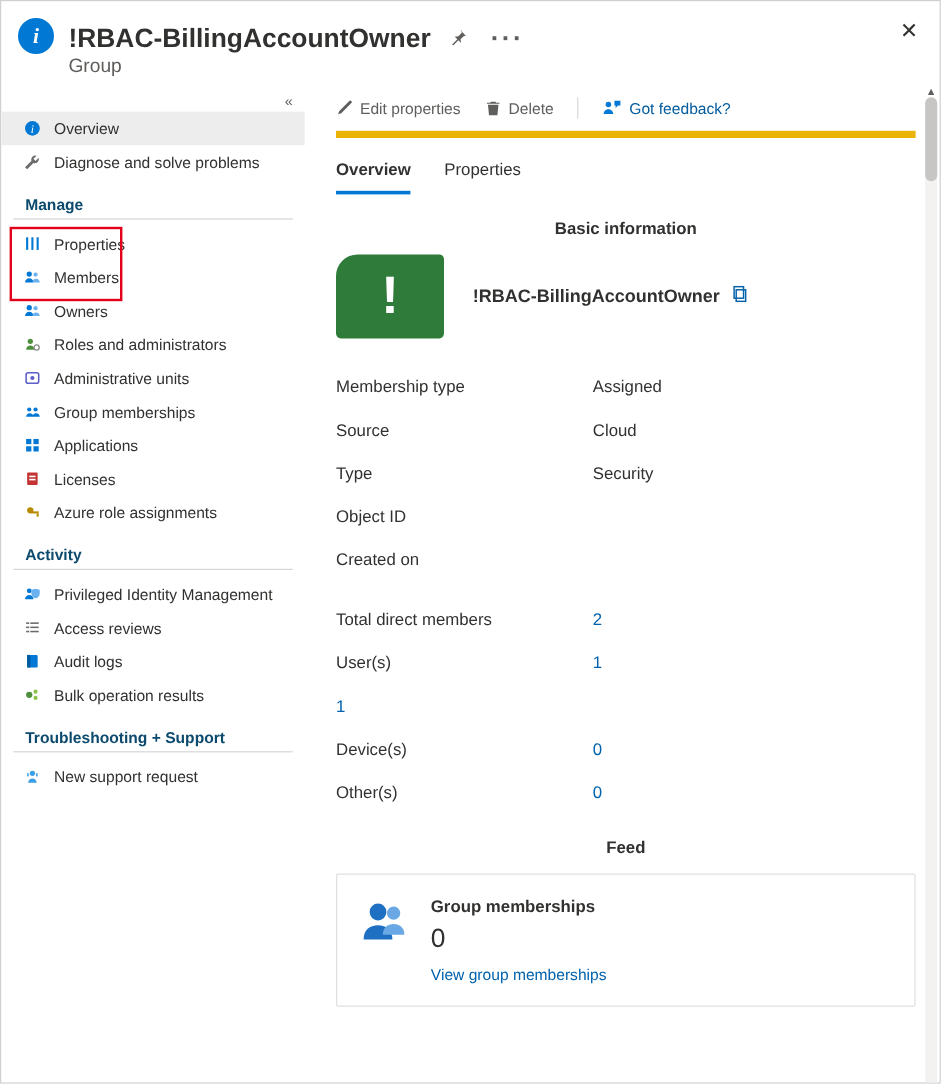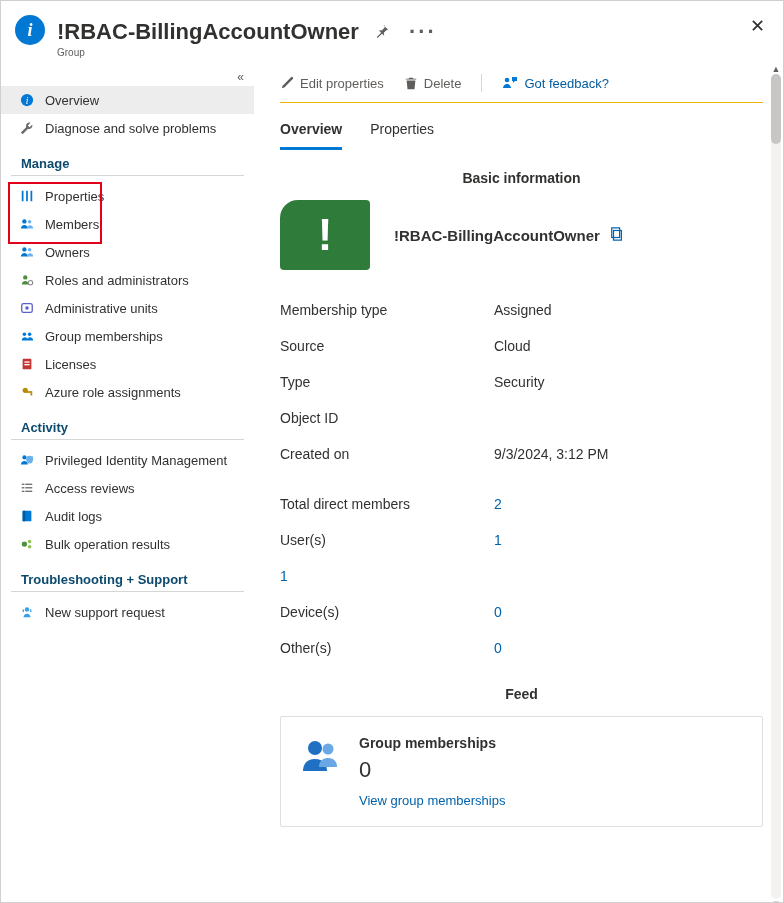"Group" .header-sub { font-size: 10px -> 16px }
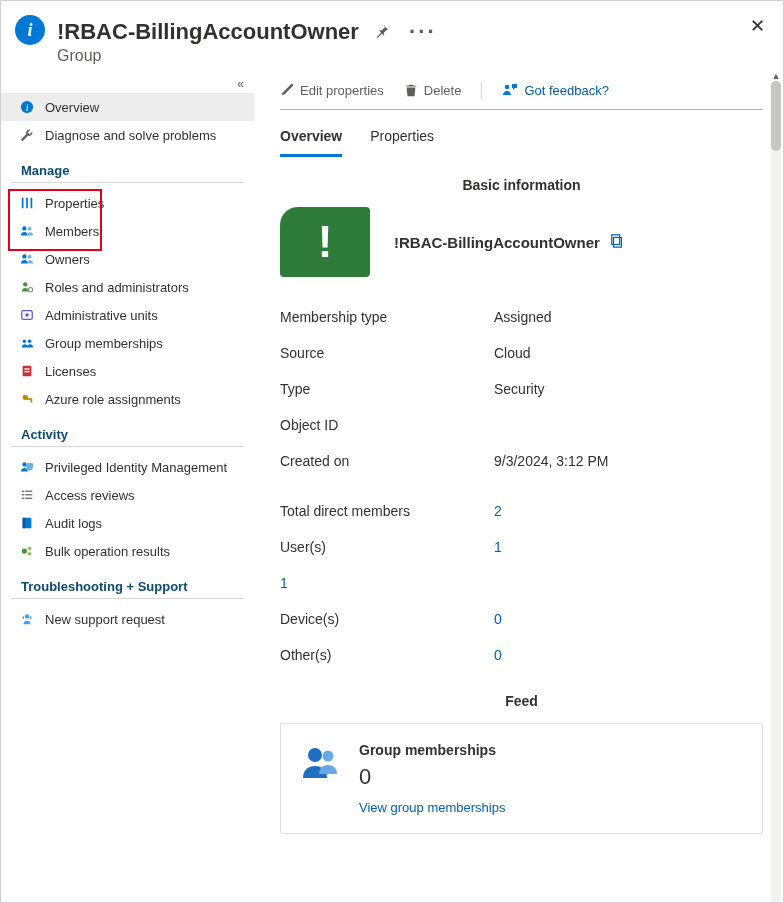"Edit properties" .toolbar { border-bottom: 1px solid #eab308 -> 6px solid #eab308 }
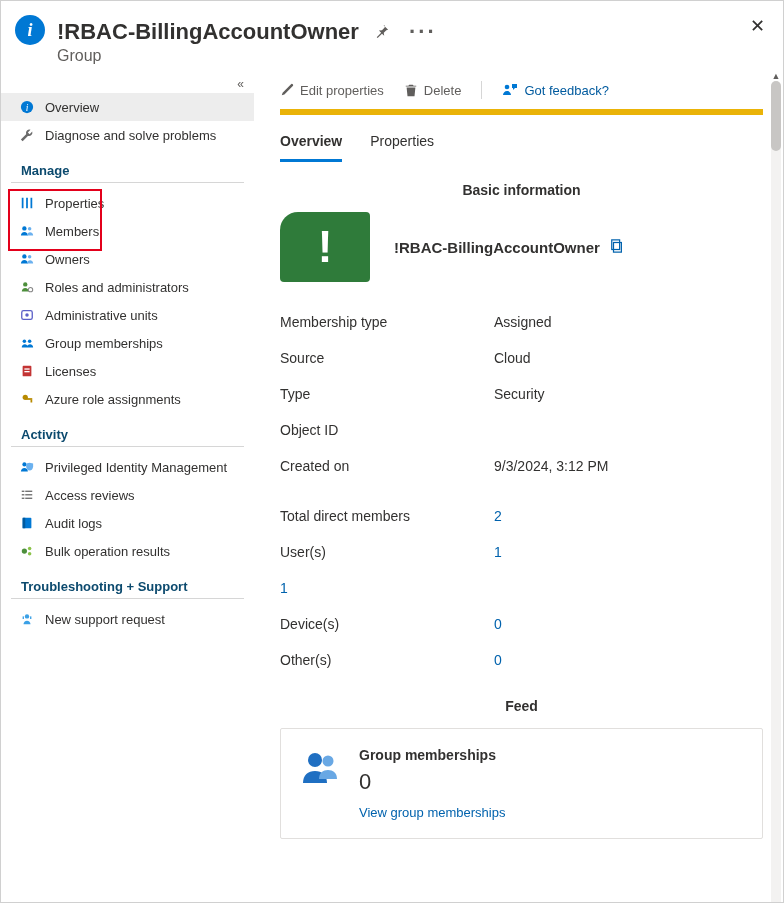"Applications" div.nav-item { html: none -> <div> <span> <svg> <rect></rect> <rect></rect> <rect></rect> <rect></rect> </svg> </span> <span>Applications</span> </div> }
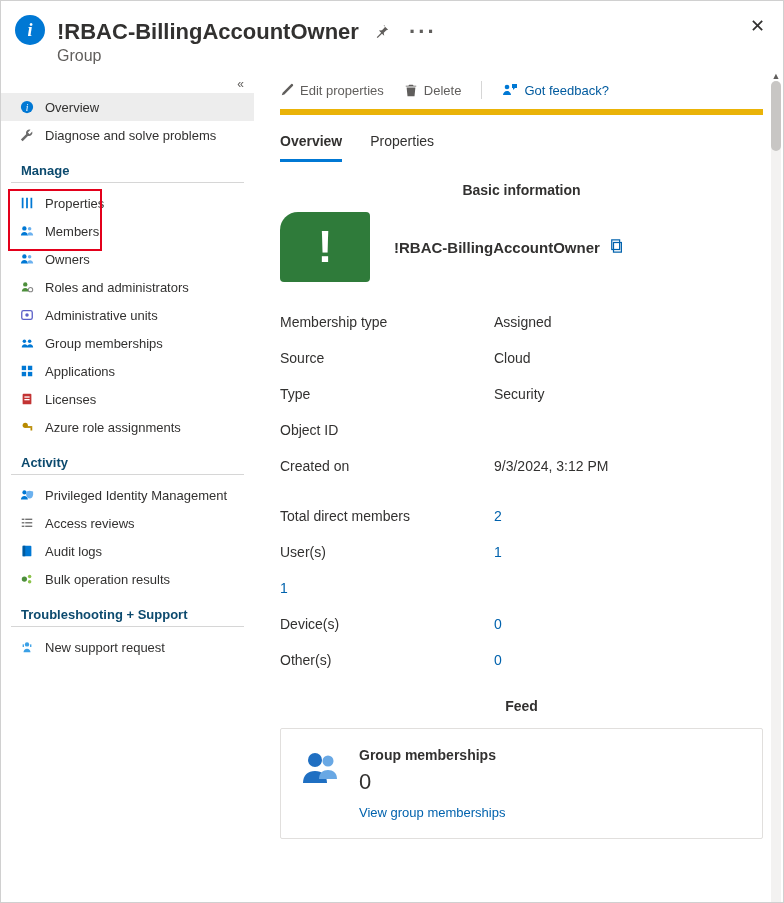"9/3/2024, 3:12 PM" div.v { html: <div> <span>9/3/2024, 3:12 PM</span> </div> -> none }
